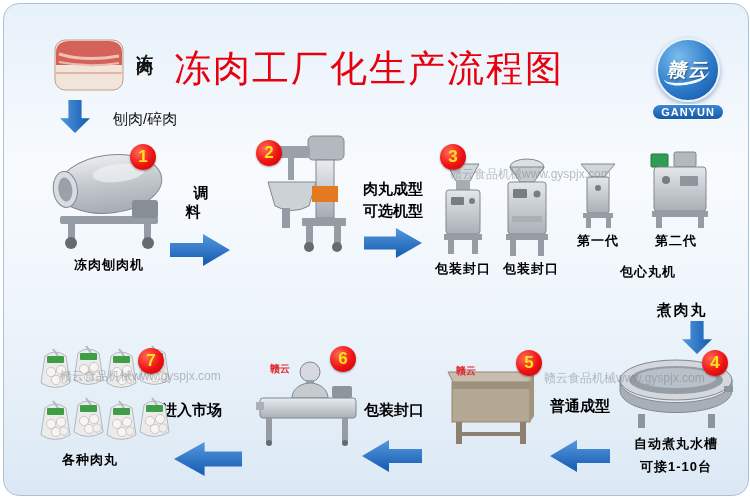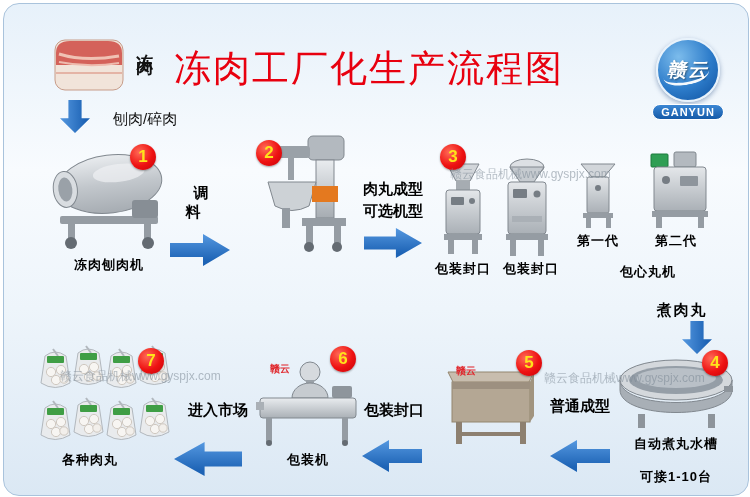"进入市场" div.abs { left: 176px -> 150px }
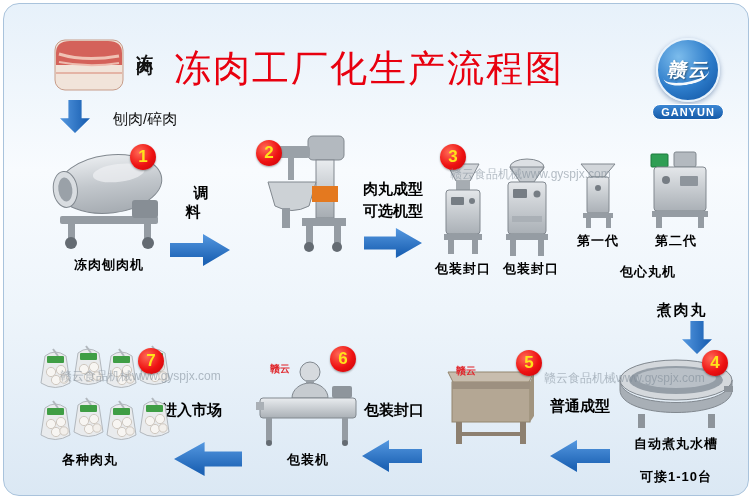"包装机" div.abs { html: <div>包装机</div> -> none }
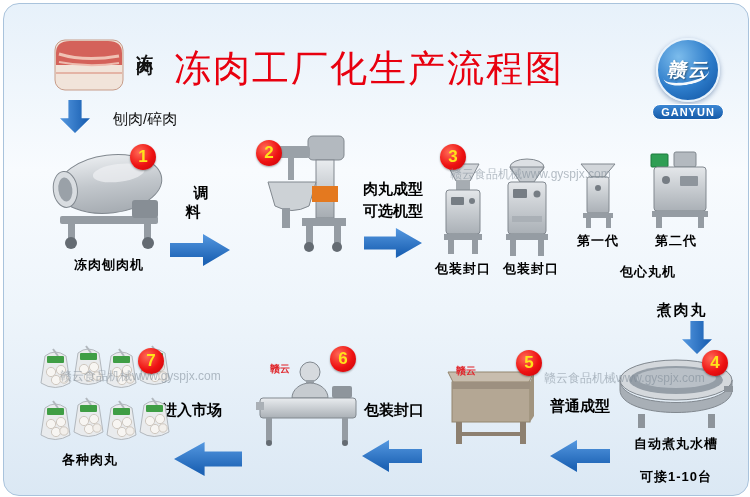"可接1-10台" div.abs { top: 464px -> 454px }
